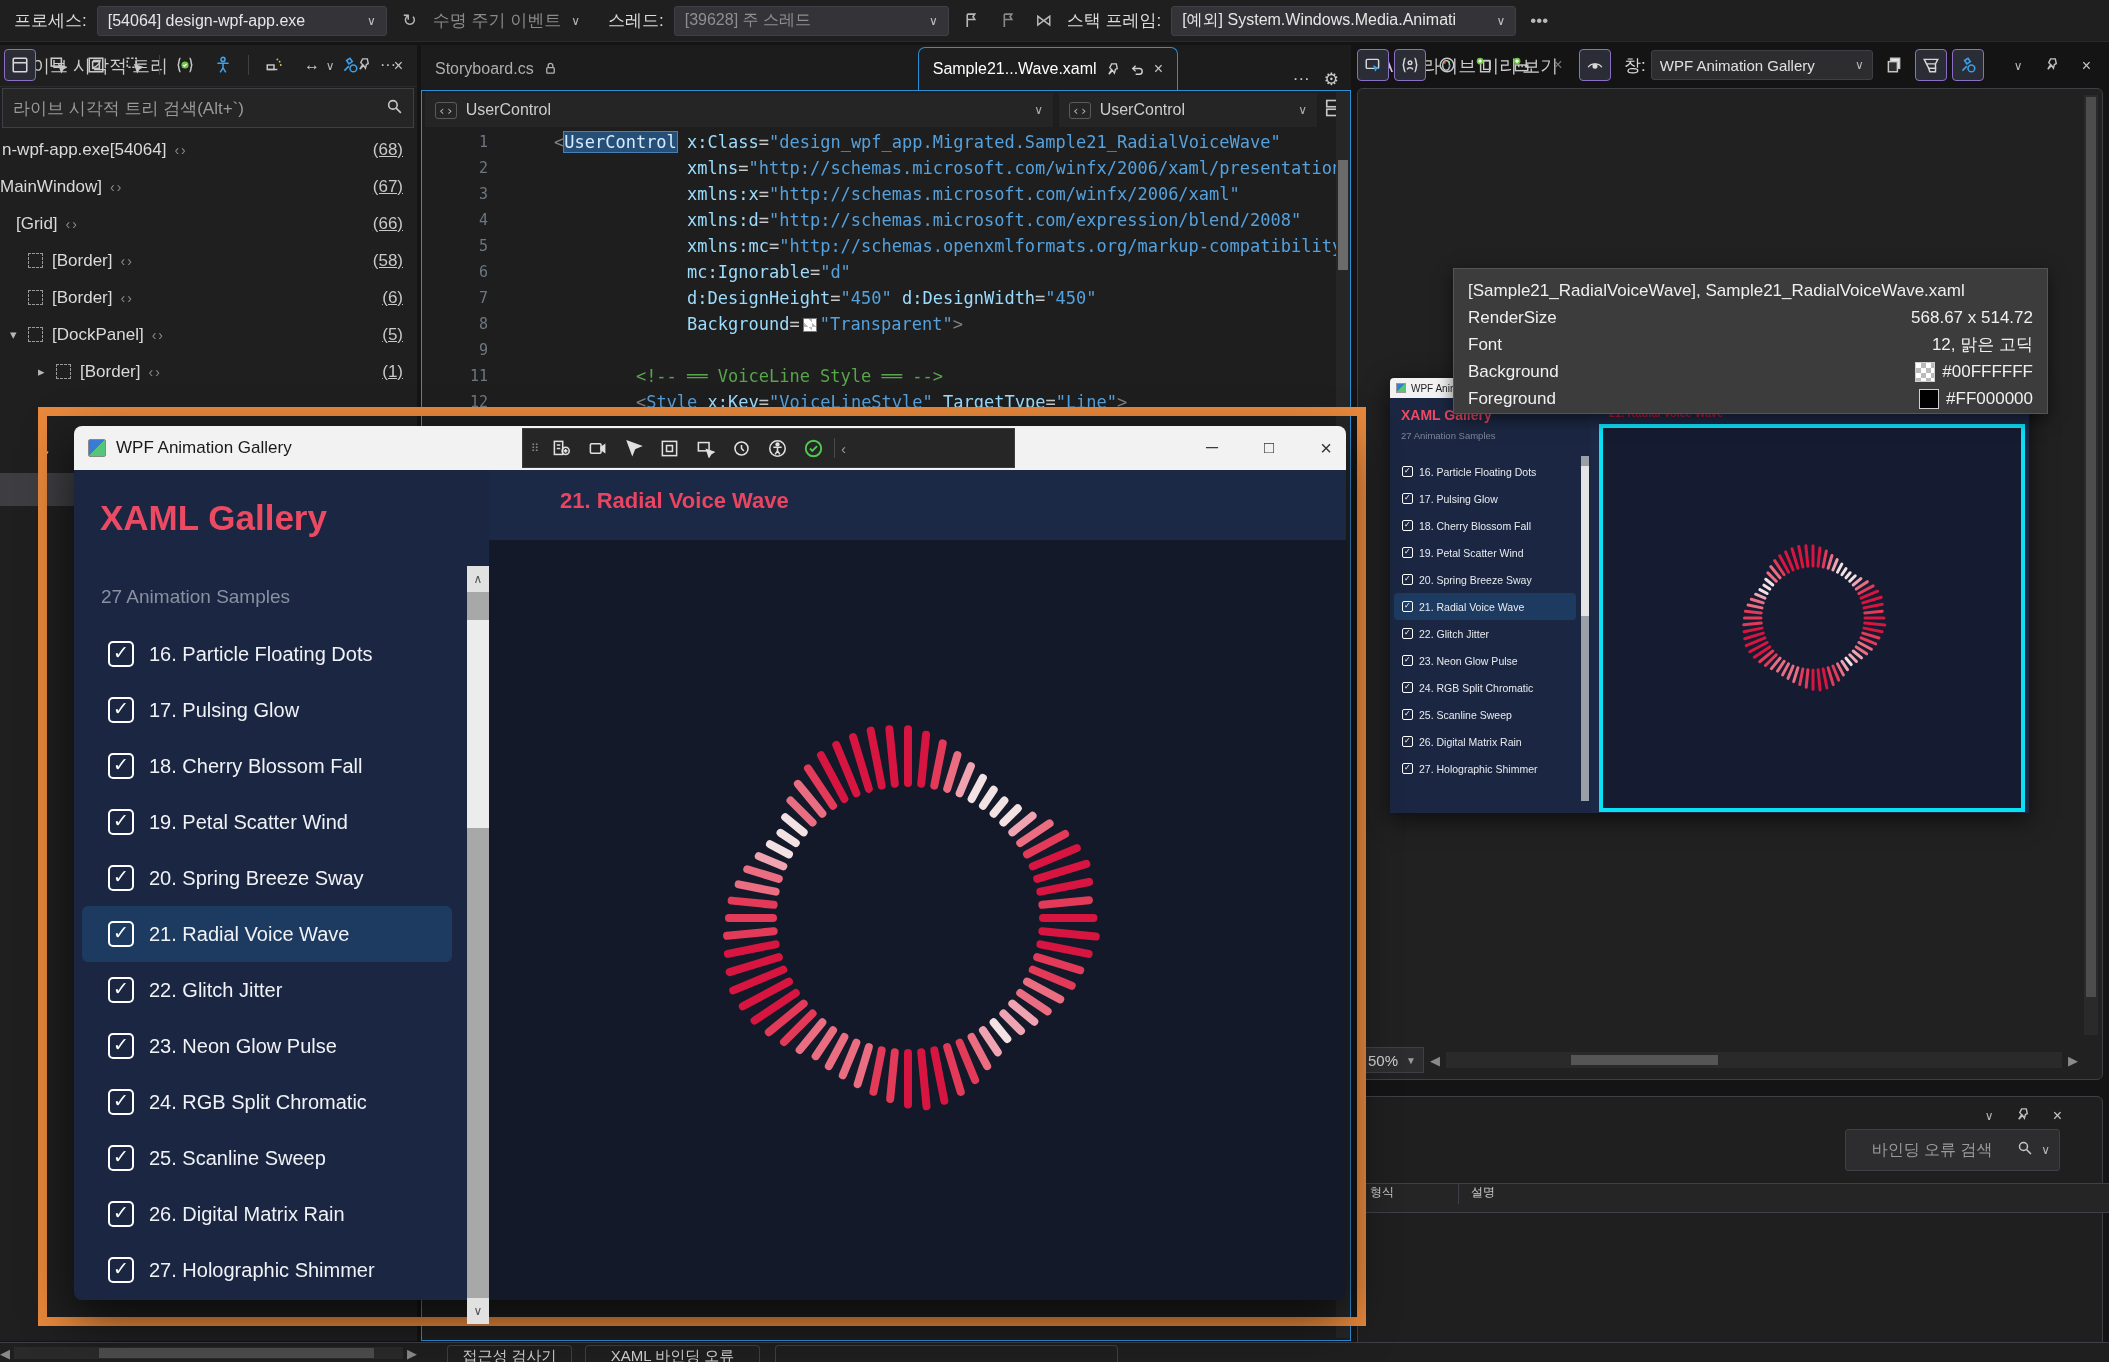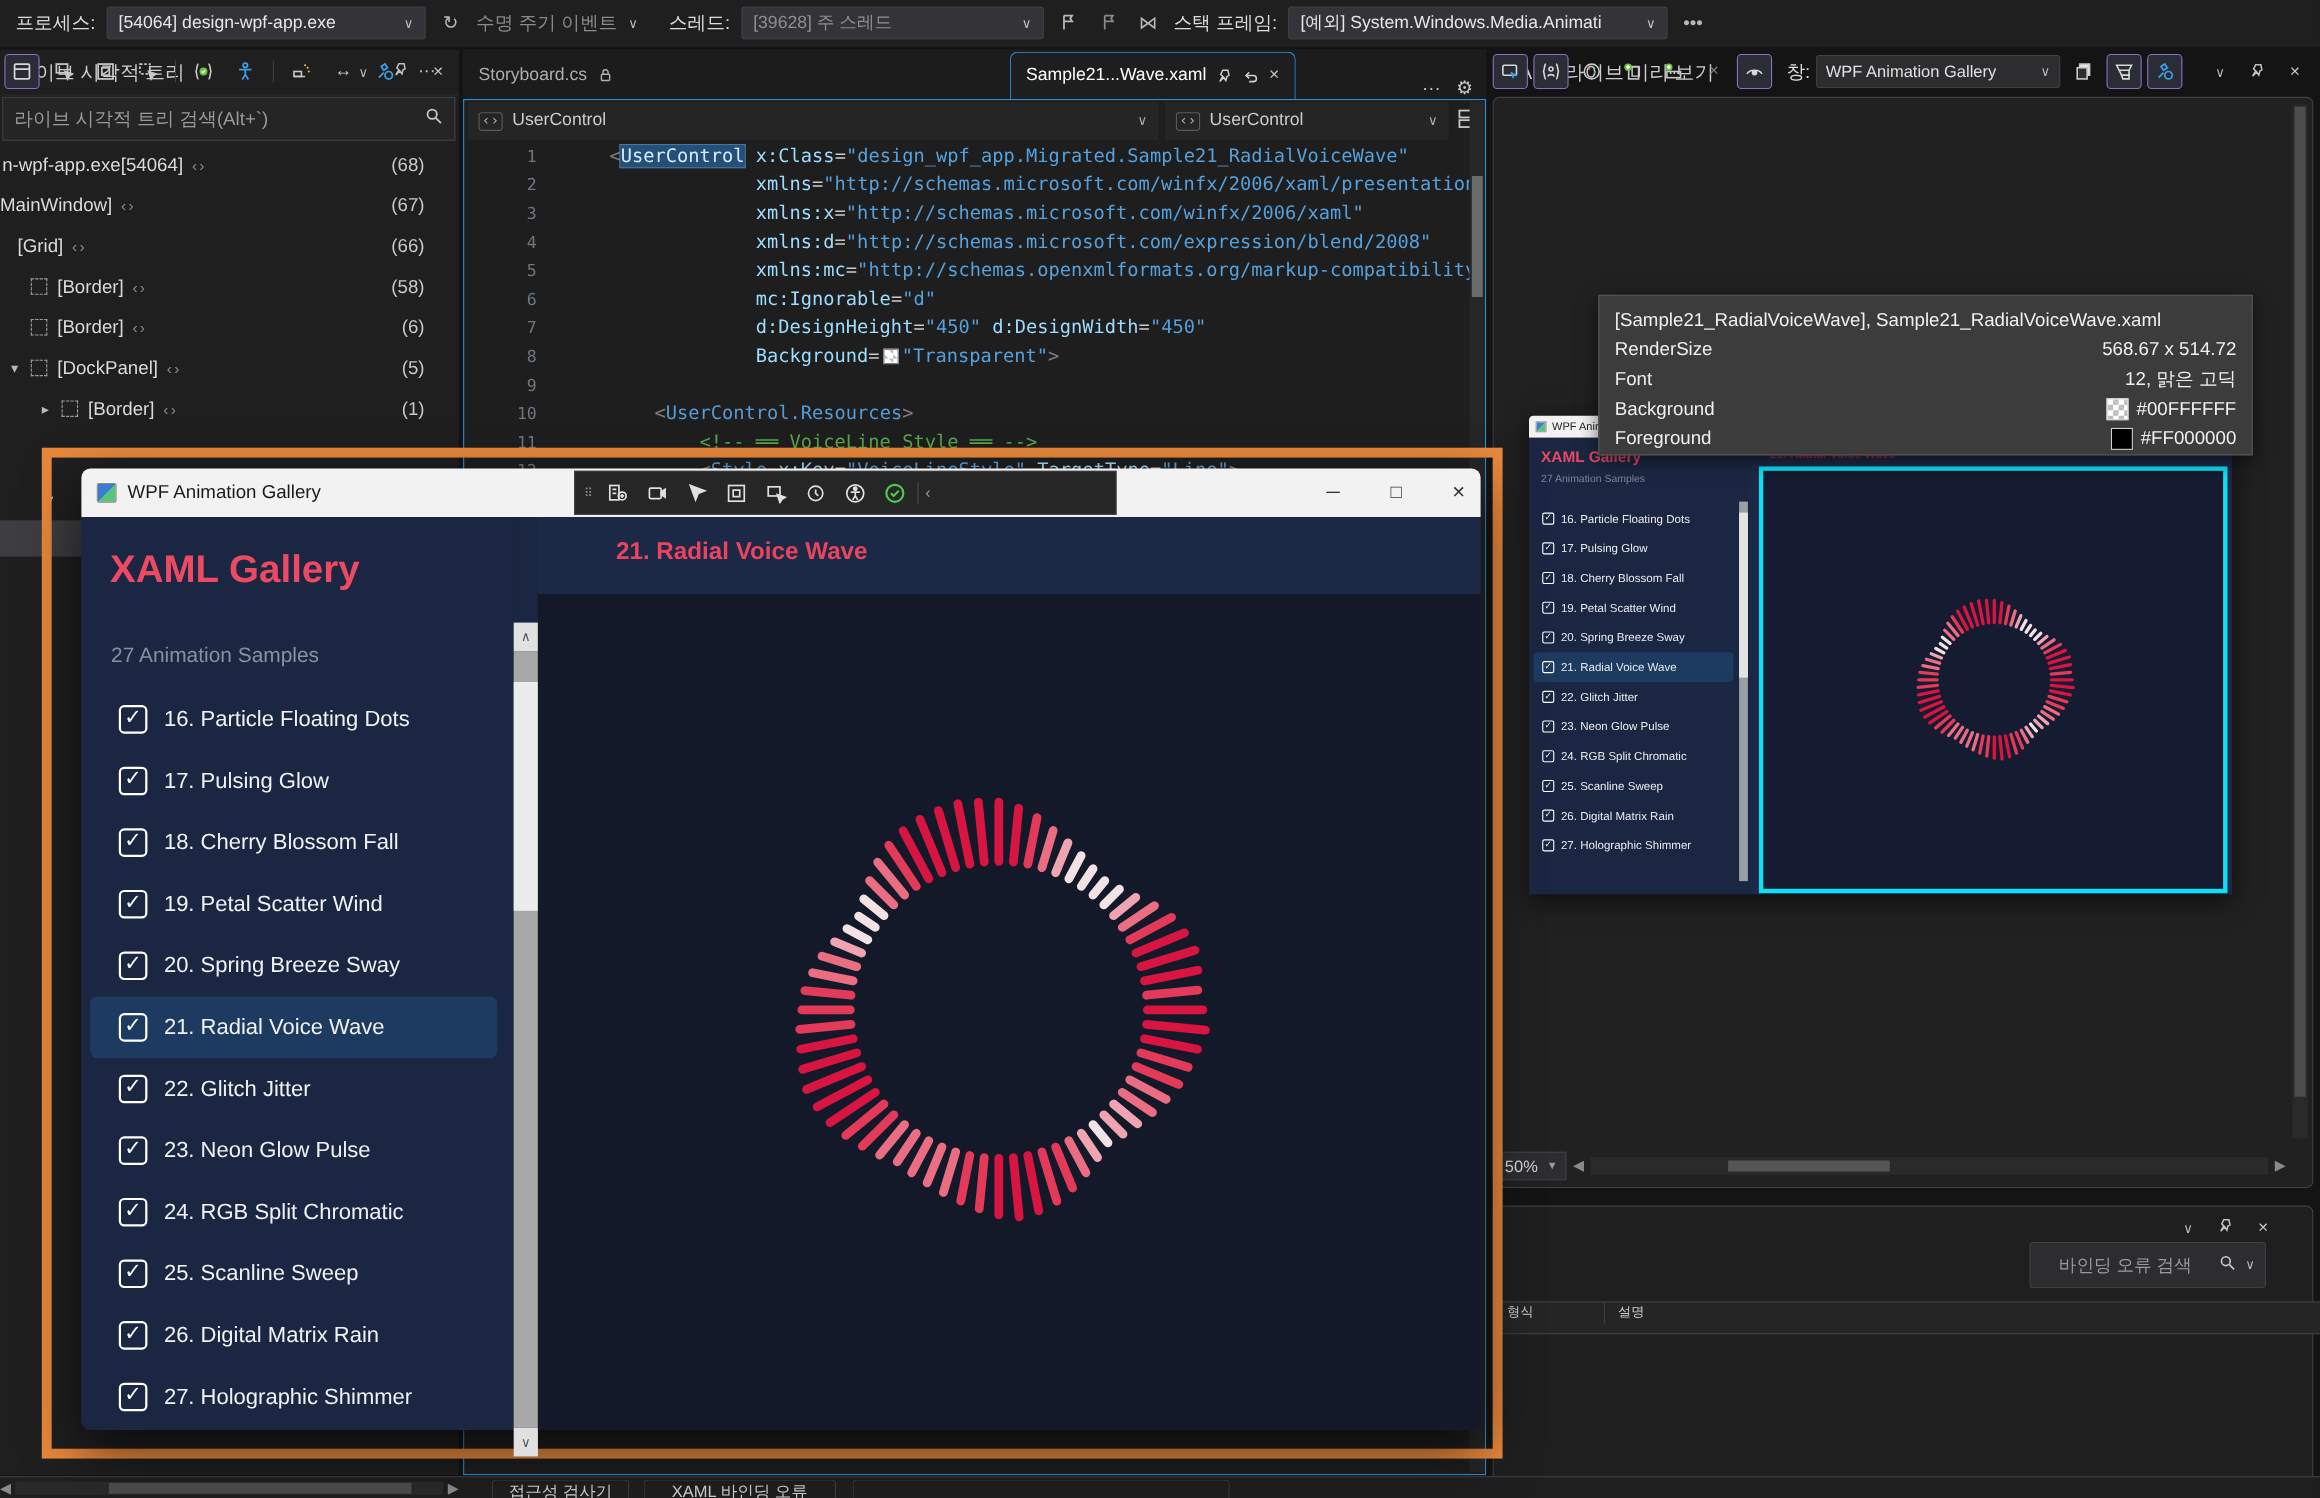"(68)" .tree-count { right: 31px -> 14px; text-decoration: none -> underline }
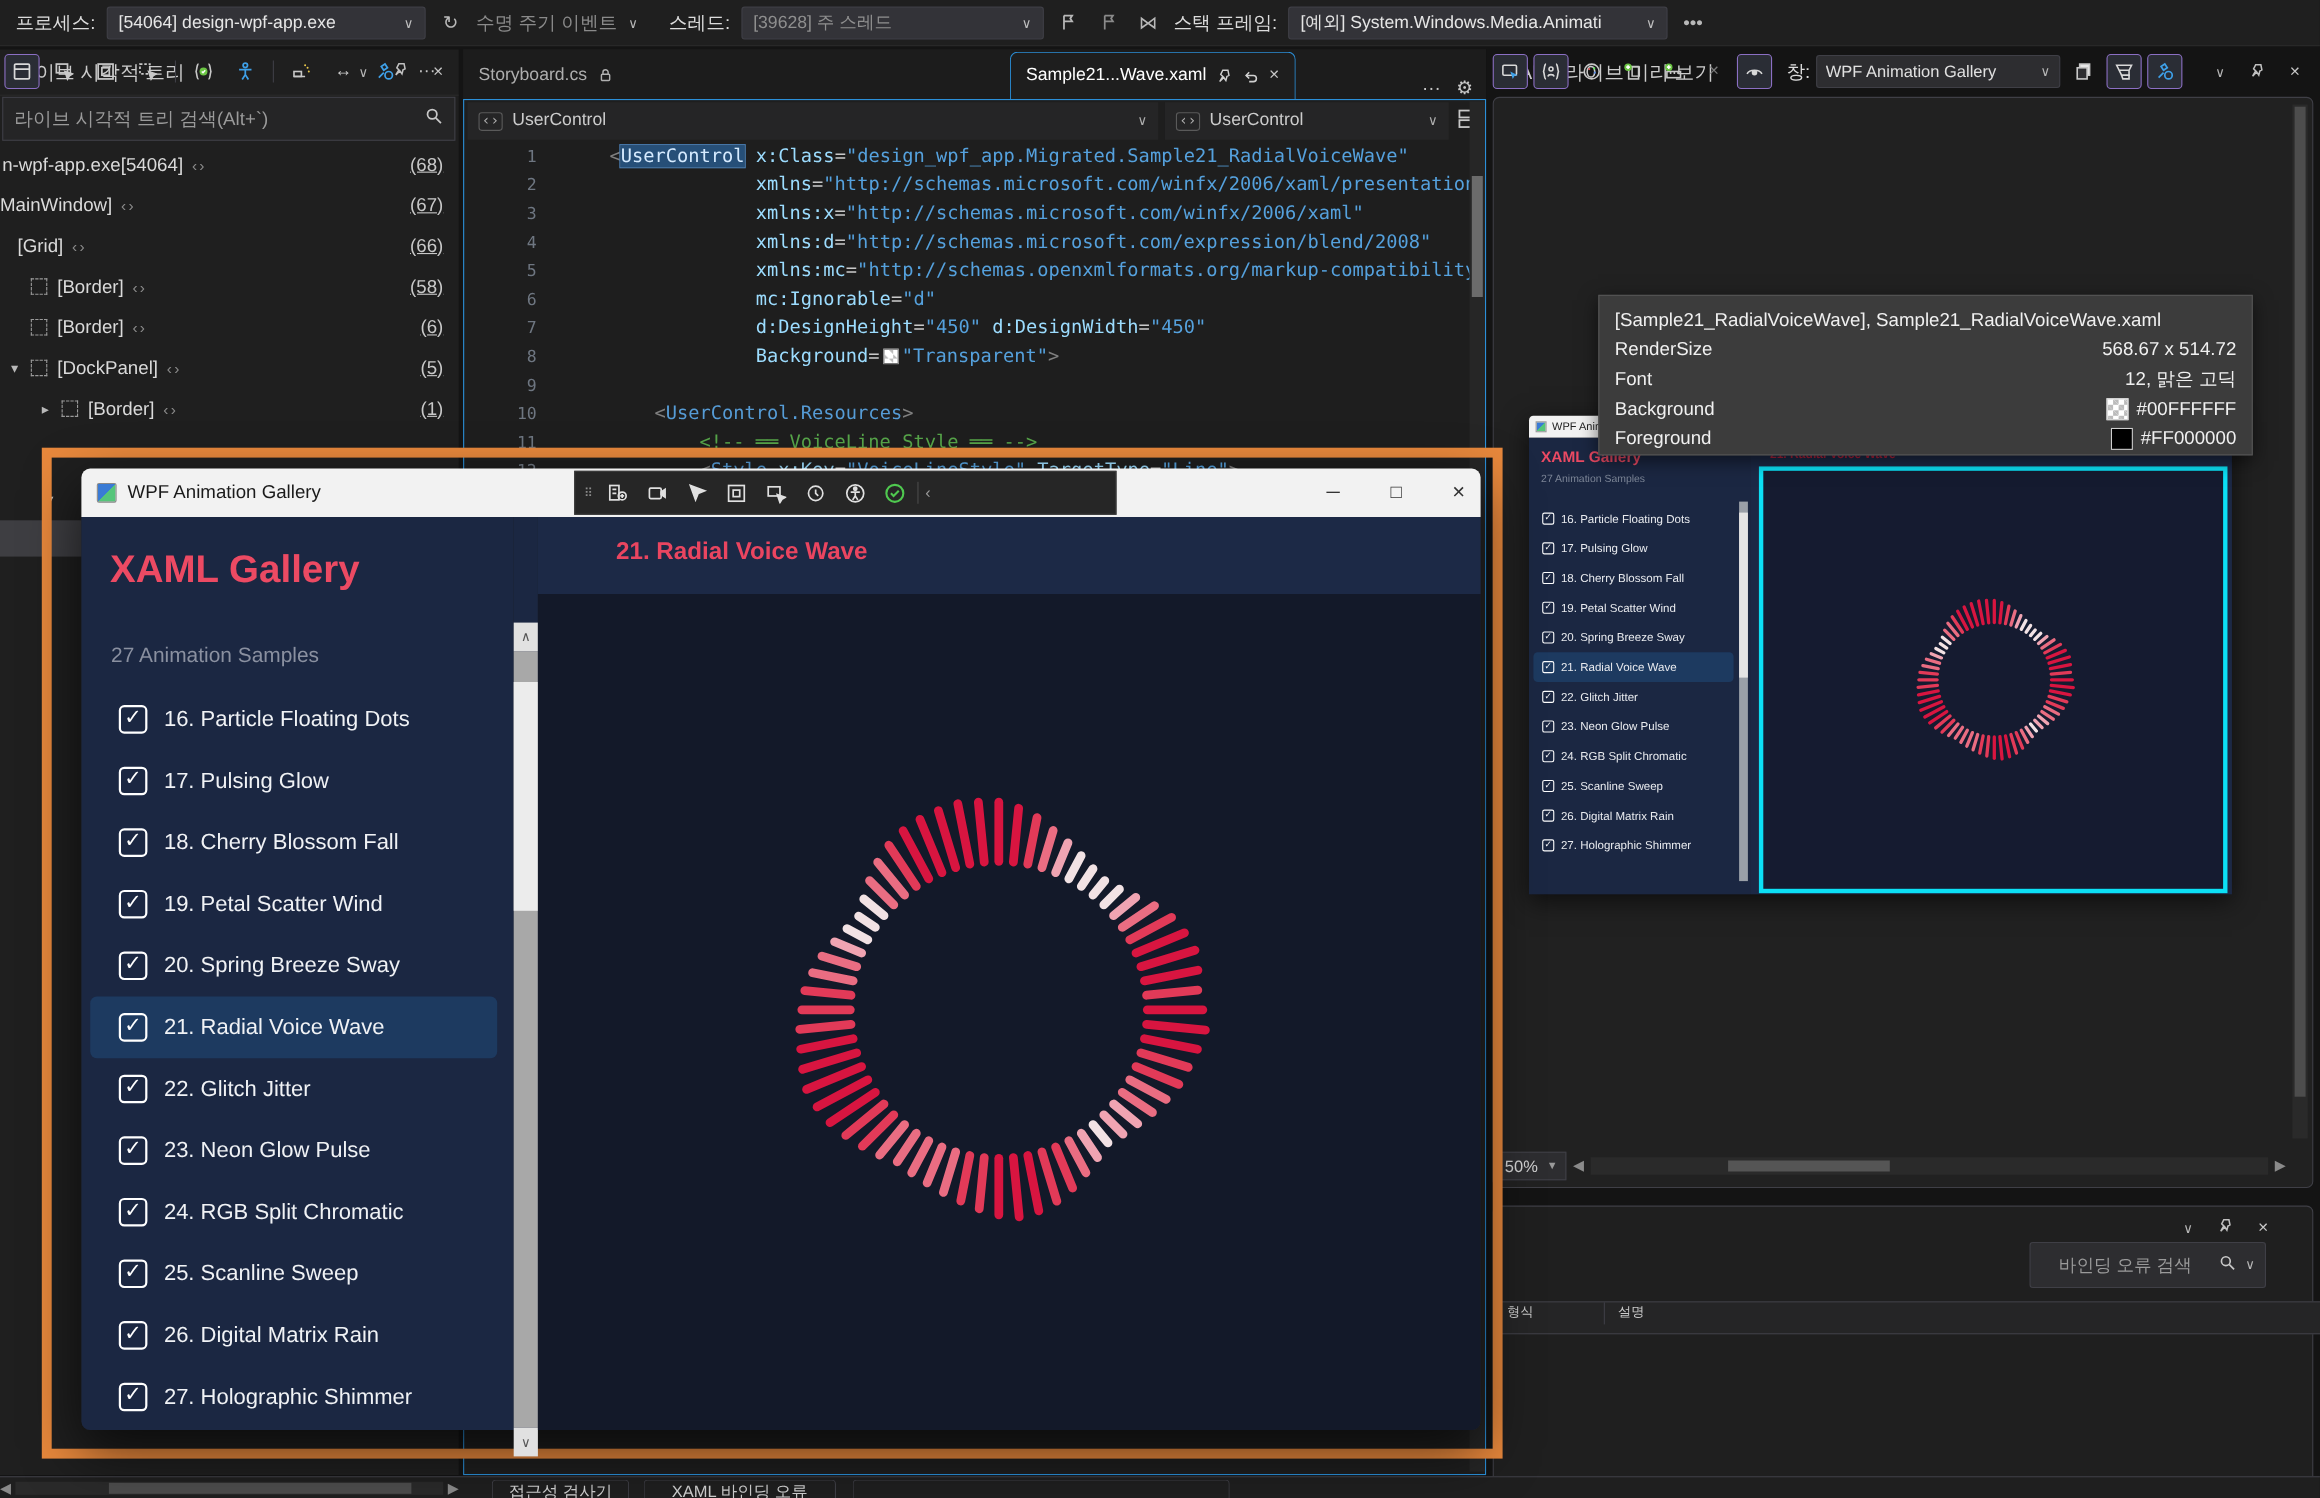"10" div.code-line { html: <div> <span>10</span> <span><span> </span><span>&lt;</span><span>UserControl.Resources</span><span>&gt;</span></span> </div> -> none }
